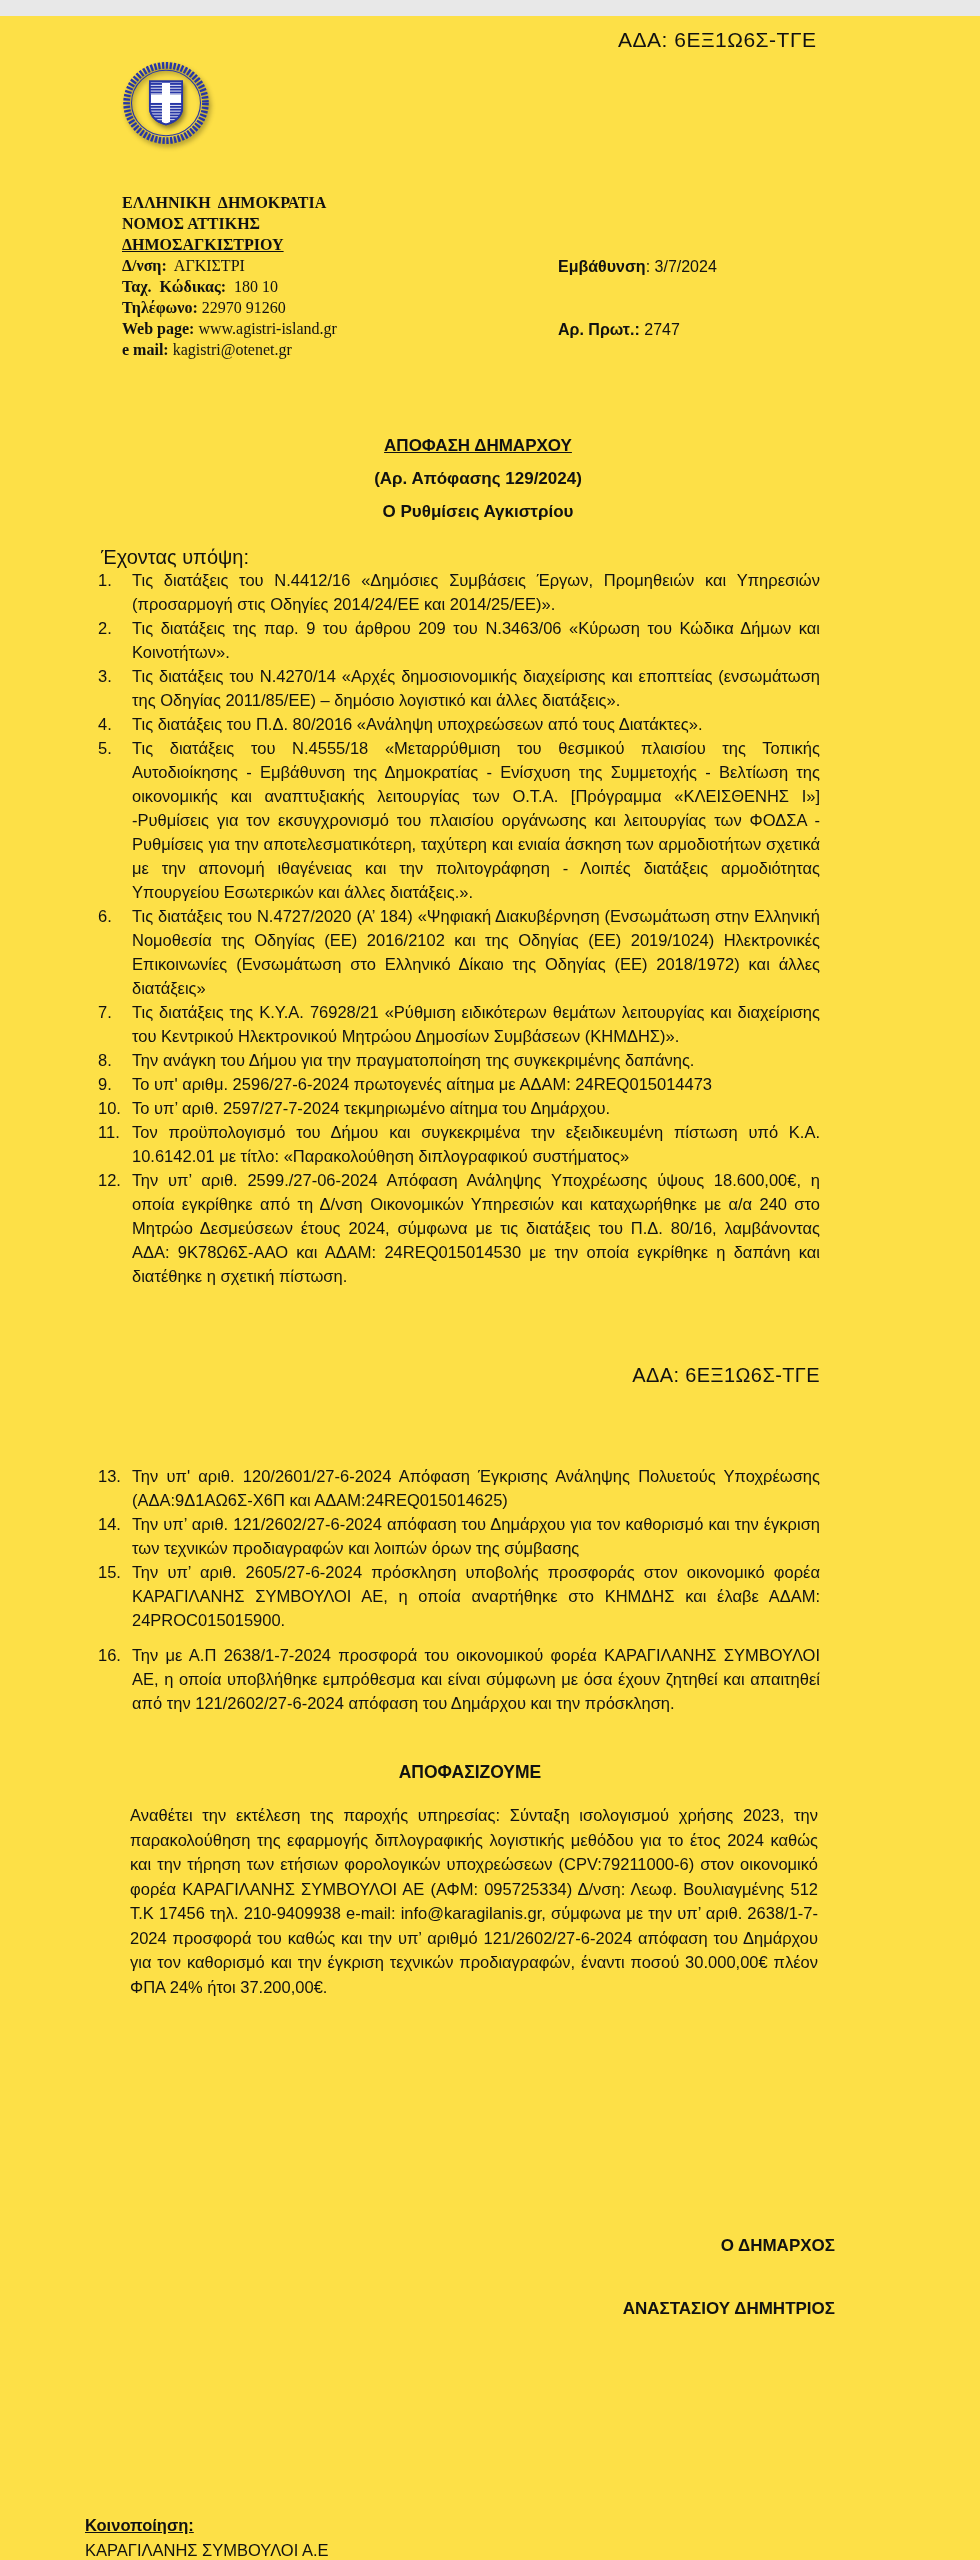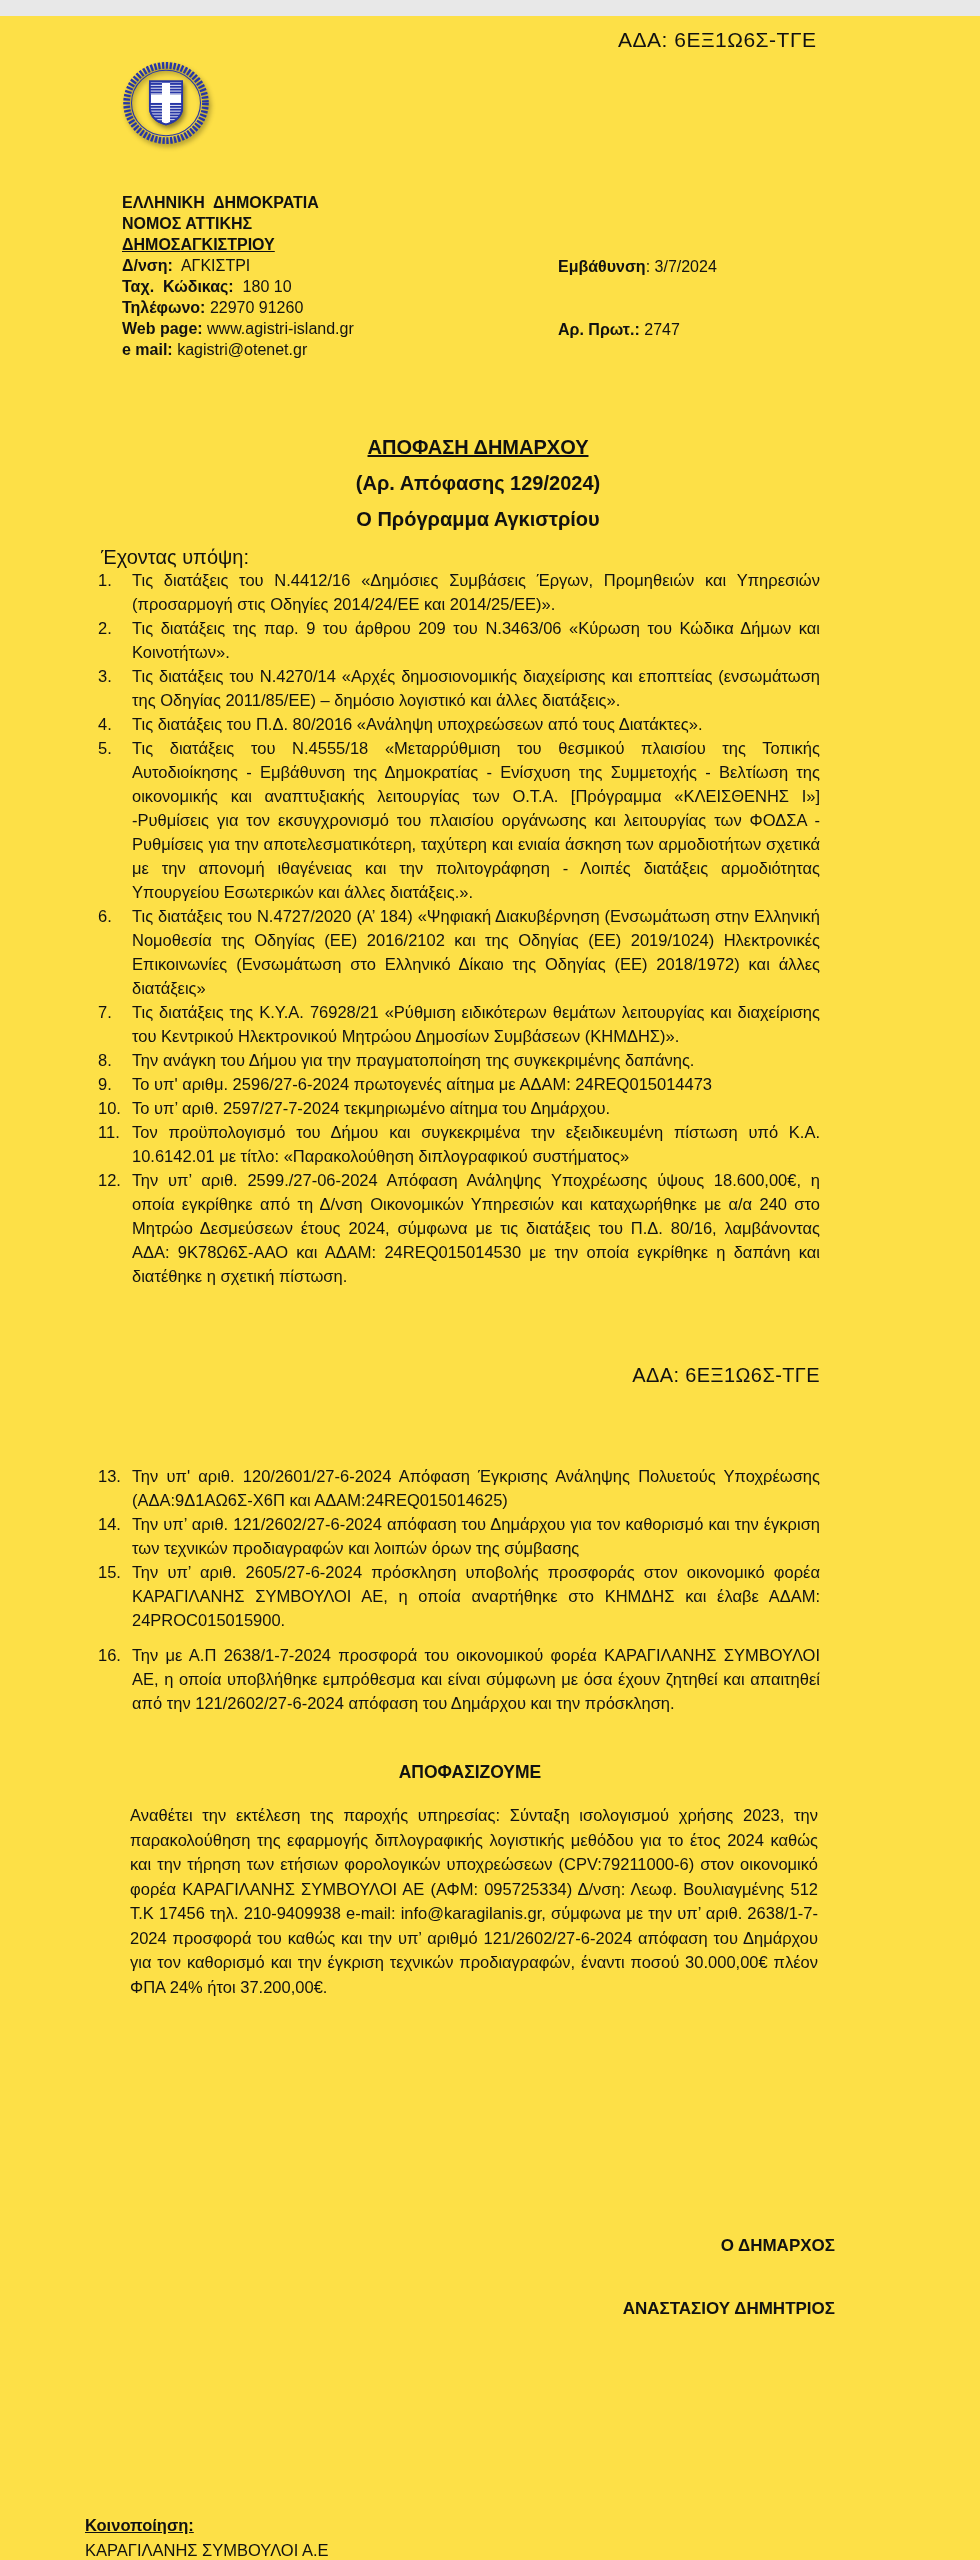"ΕΛΛΗΝΙΚΗ ΔΗΜΟΚΡΑΤΙΑ" .letterhead { font-family: none -> Liberation Serif, serif }
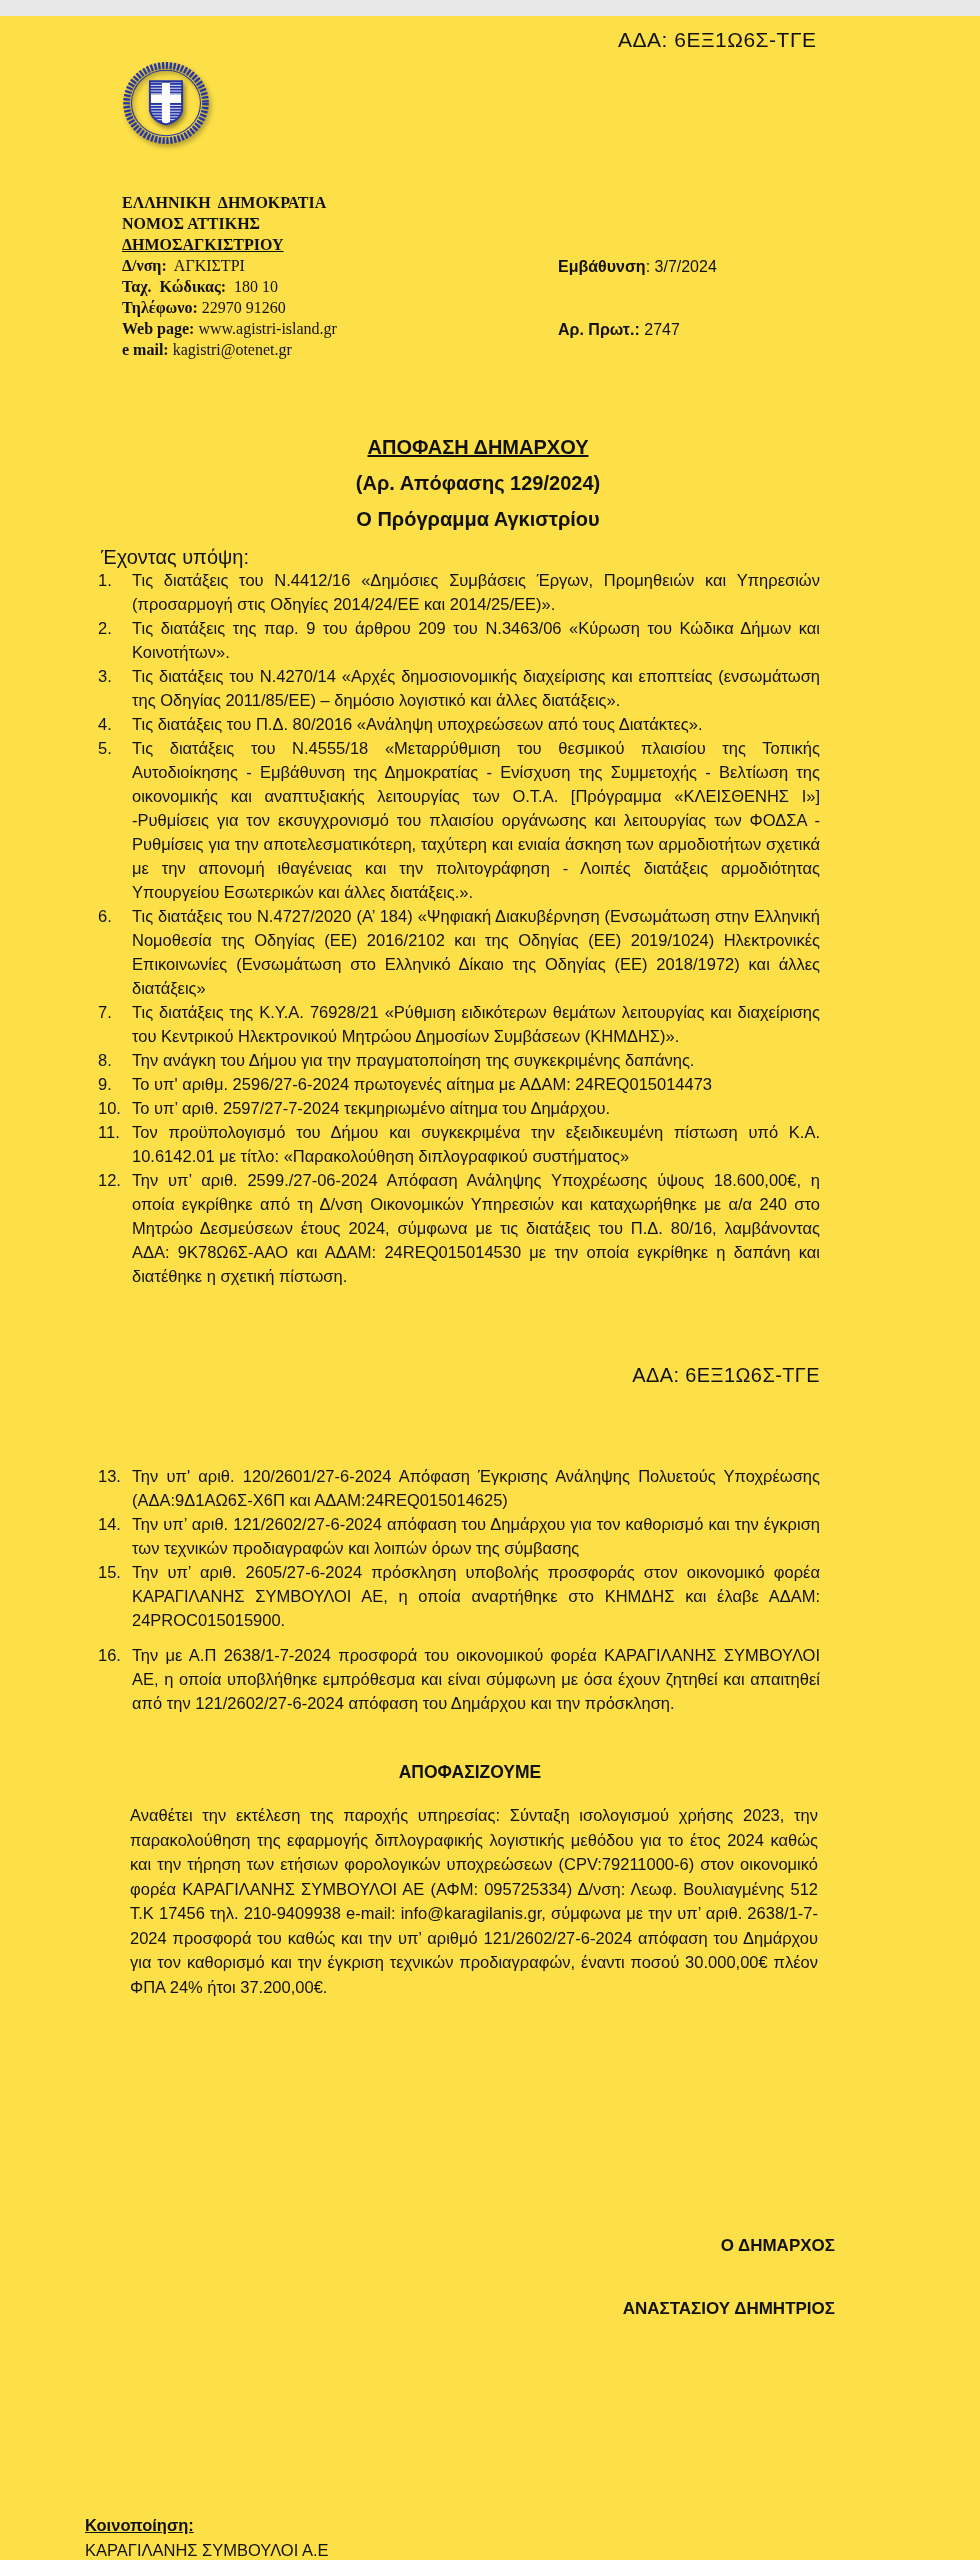"ΑΠΟΦΑΣΗ ΔΗΜΑΡΧΟΥ" .title-block { font-size: 20px -> 17px }
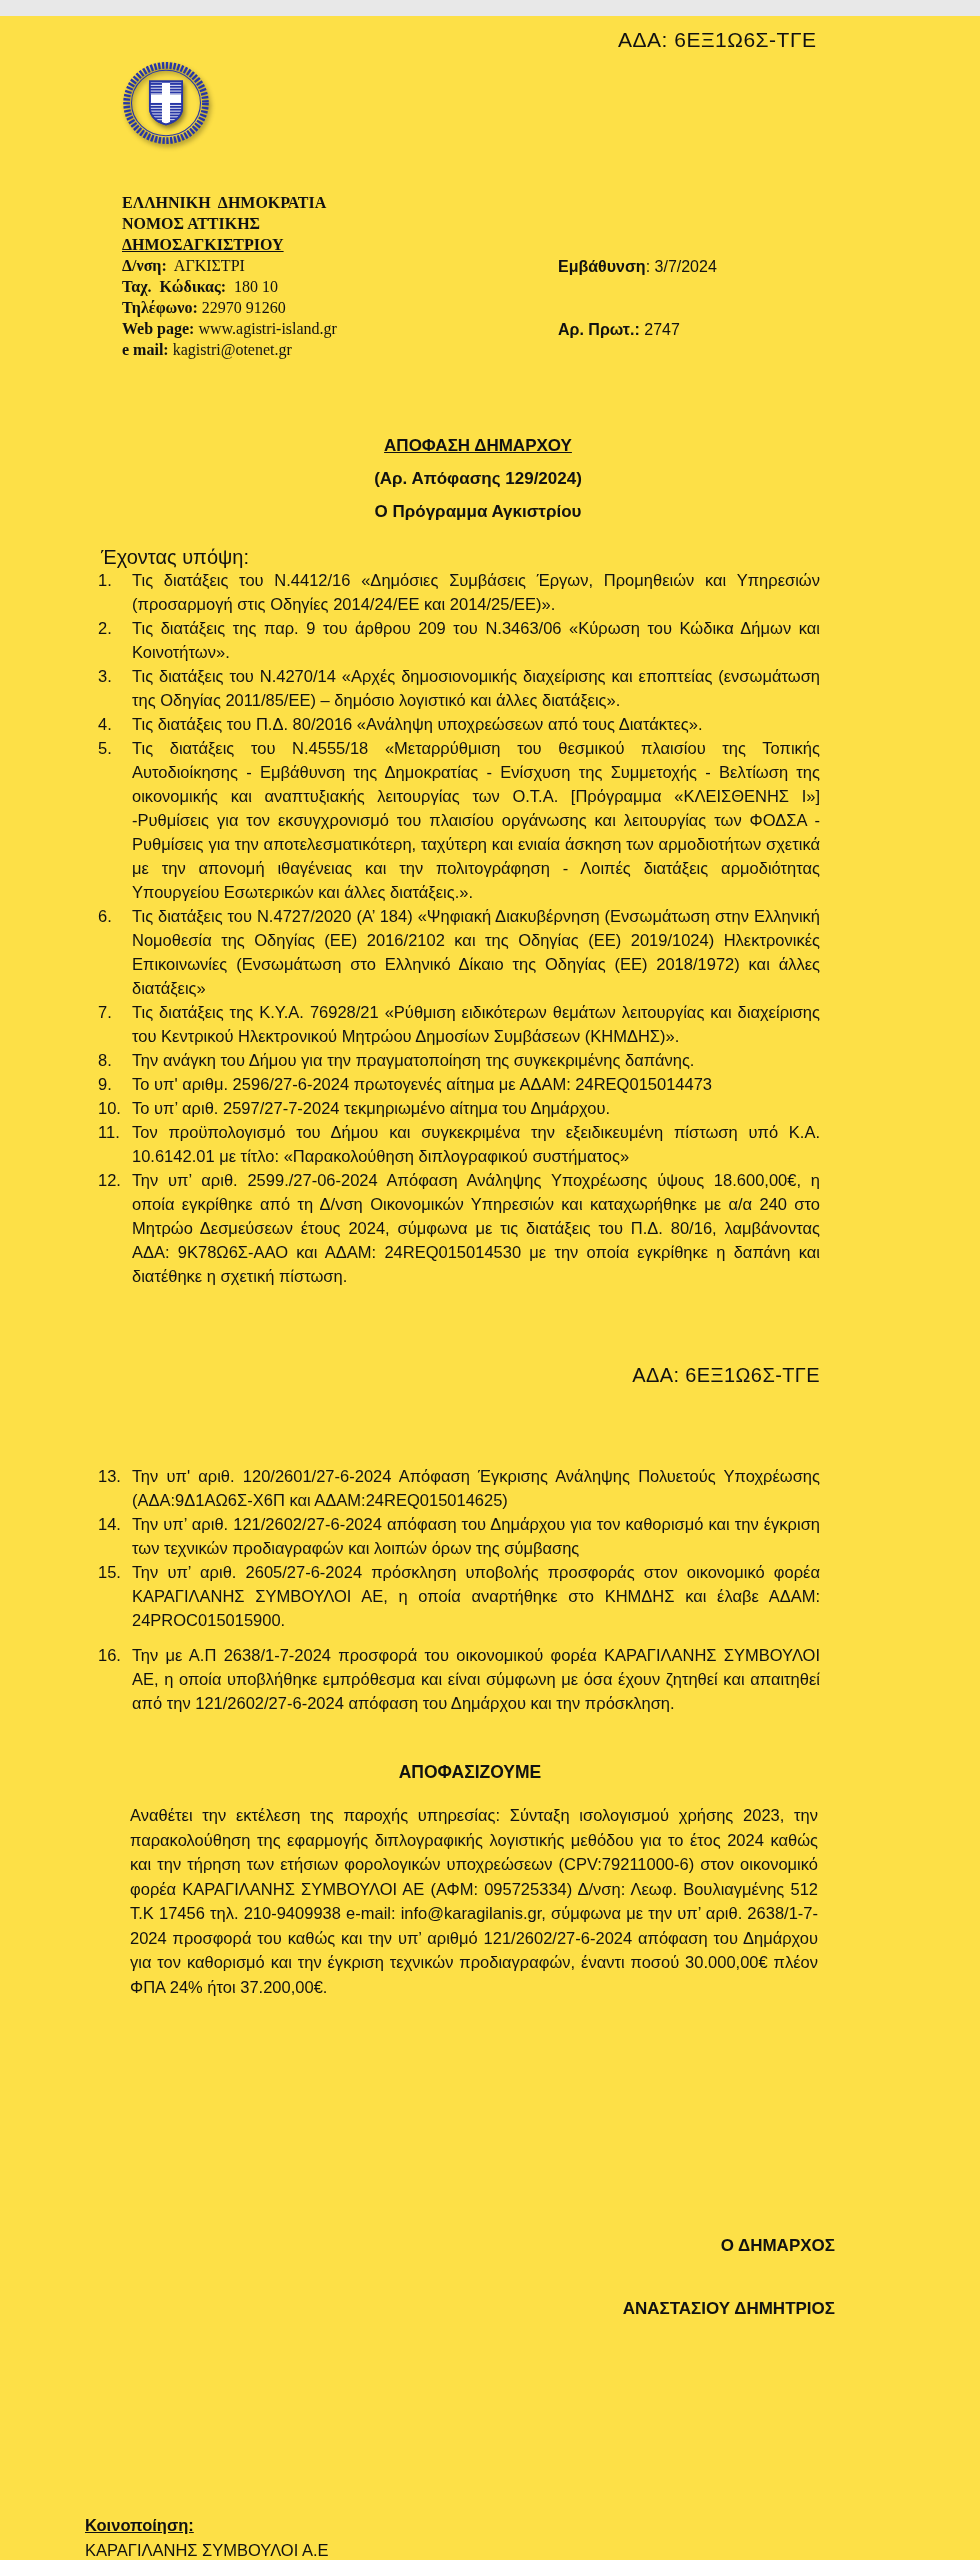"Ο Πρόγραμμα Αγκιστρίου" div.row { text: Πρόγραμμα -> Ρυθμίσεις }
